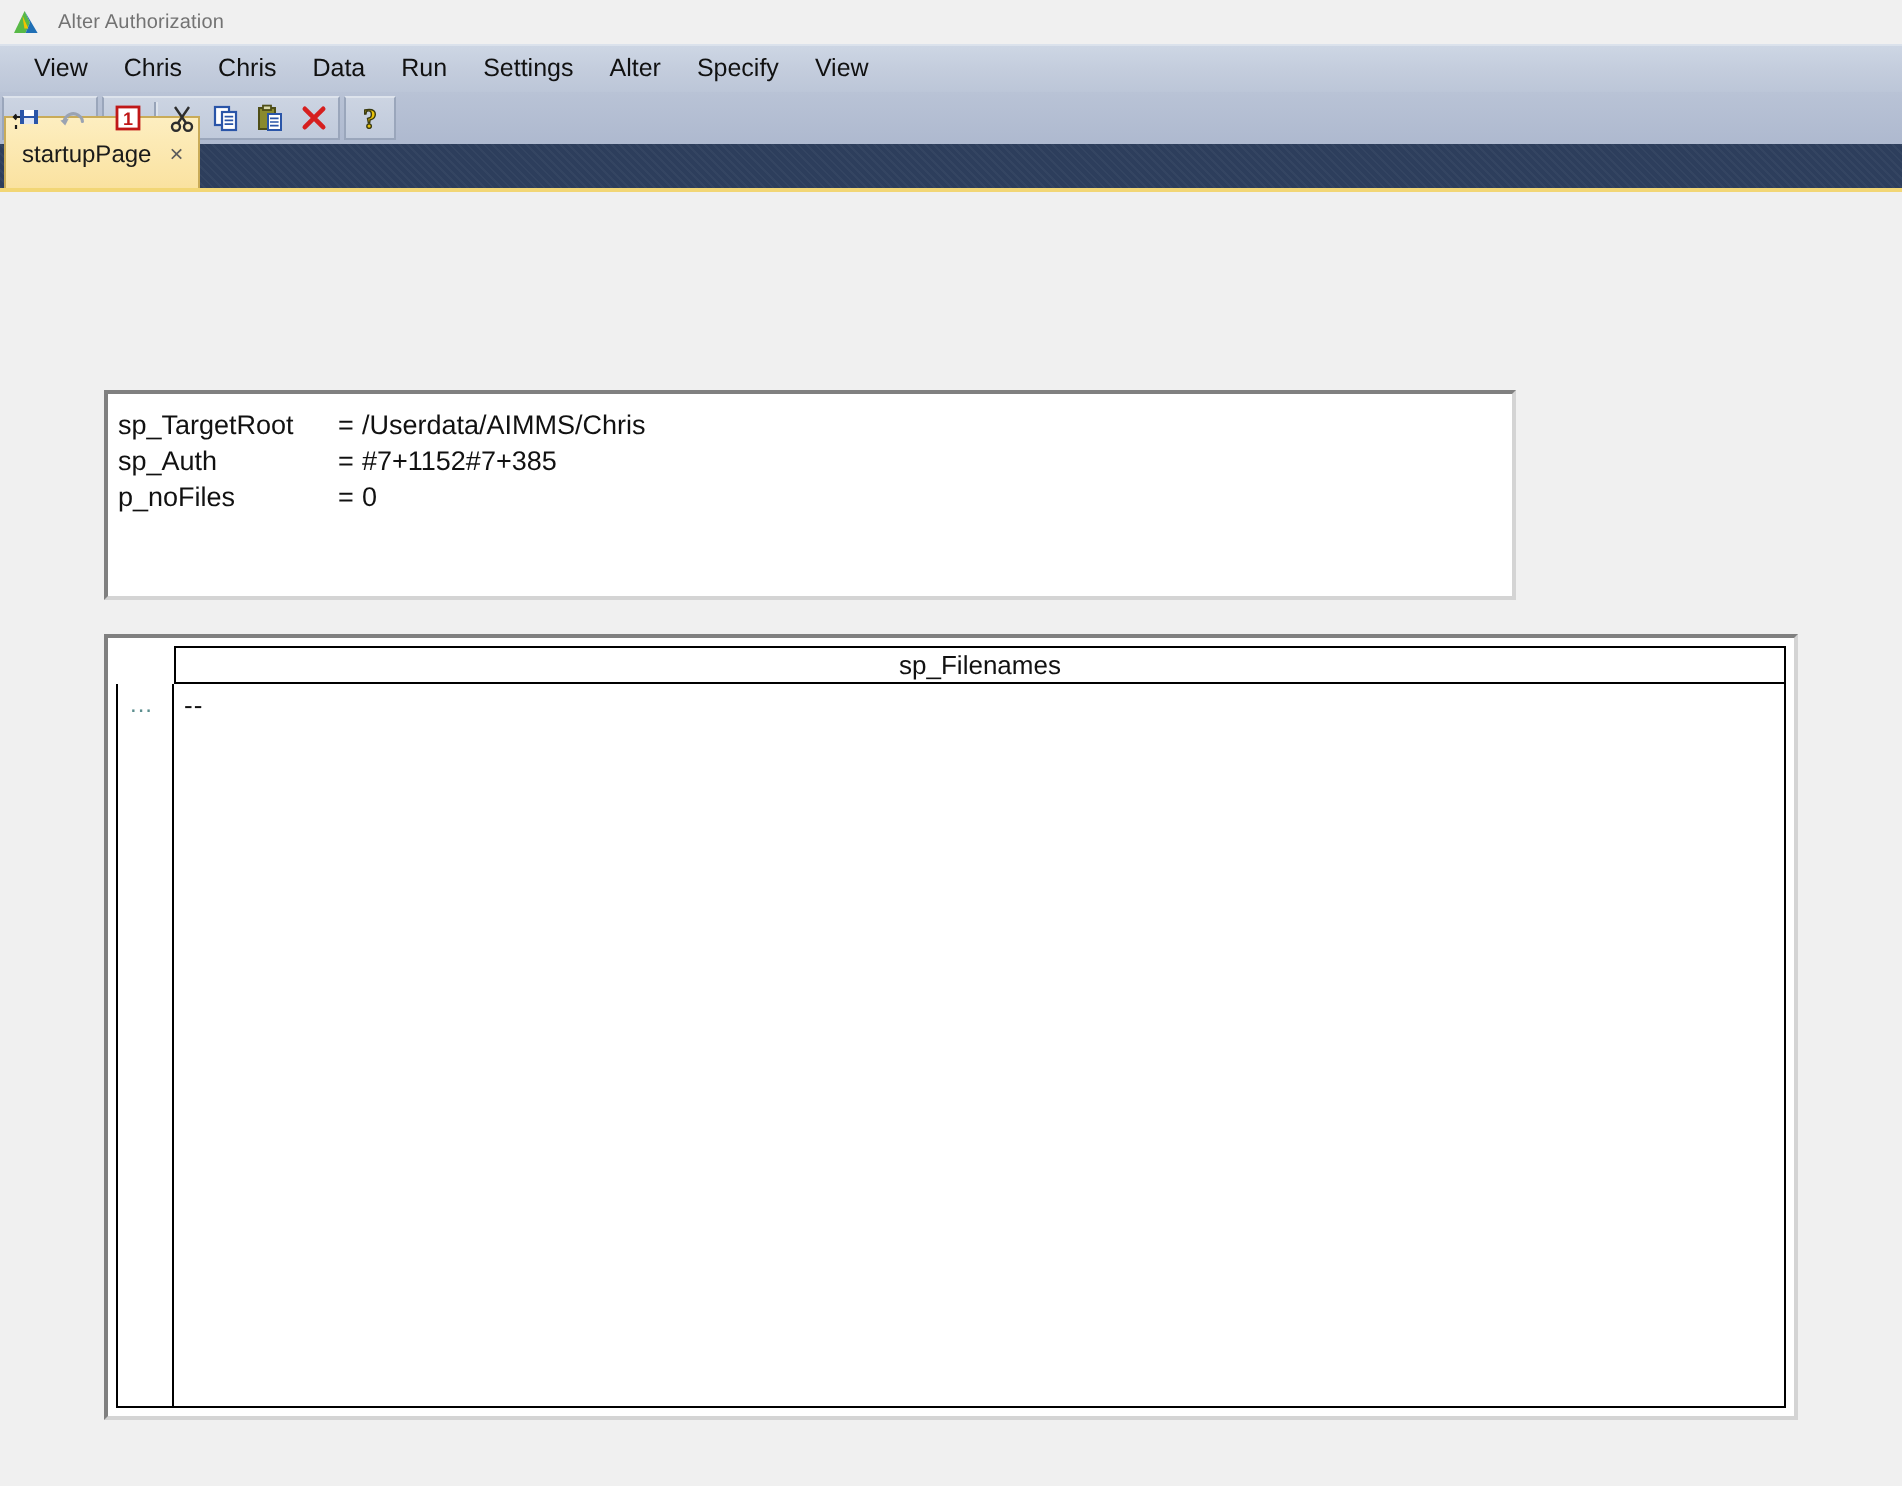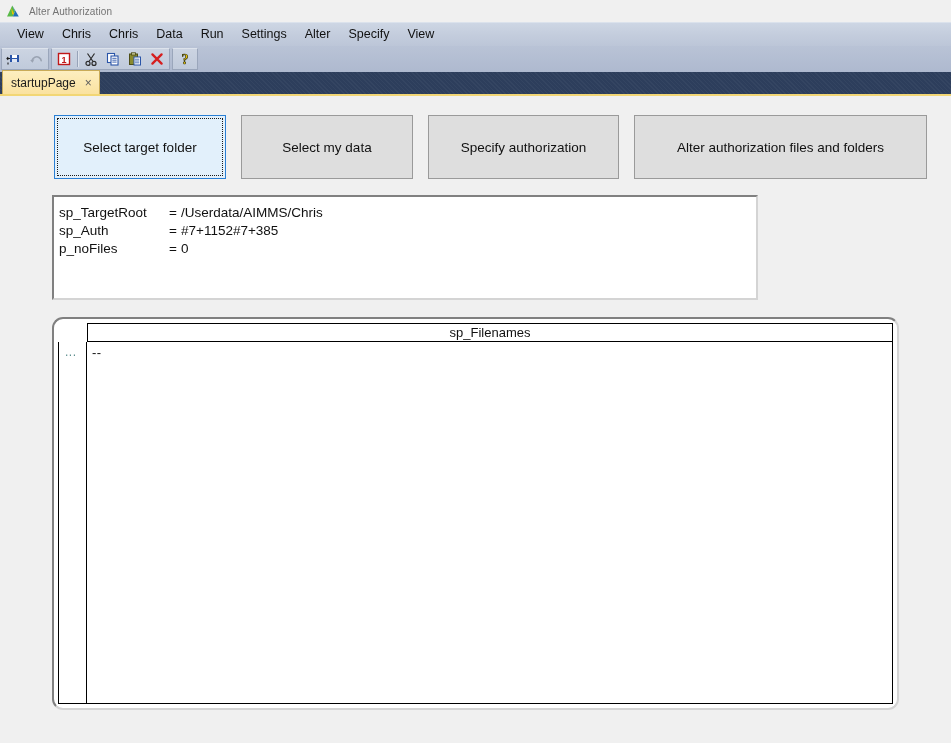"startupPage" #tab-startuppage { height: 24px -> 36px }
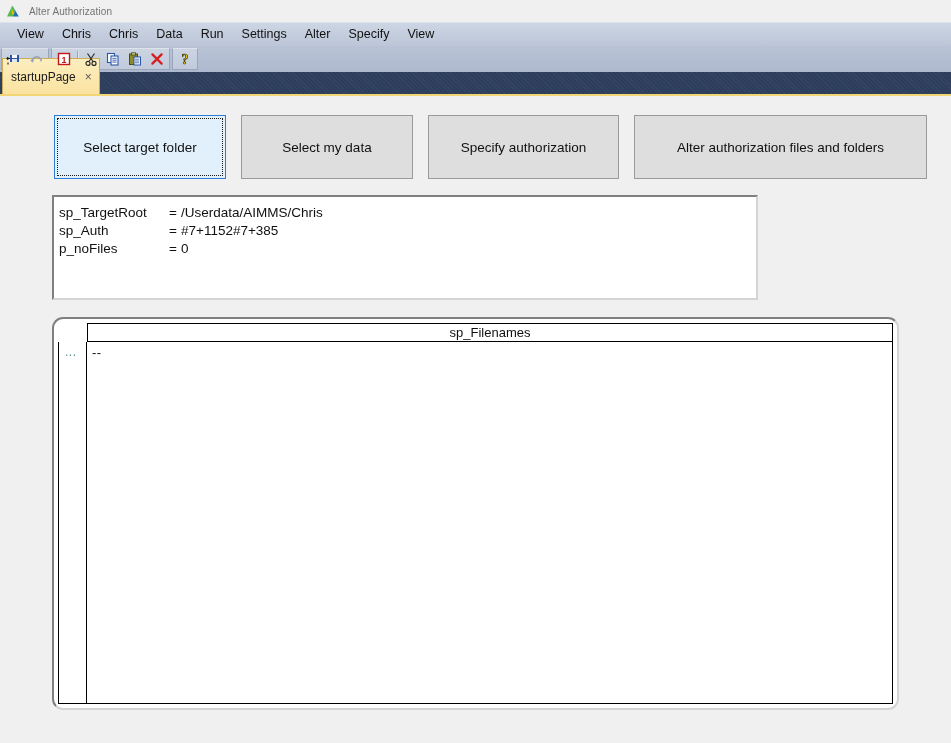"Select target folder" div { html: <div> <div> <span>Select target folder</span> </div> <div> <span>Select my data</span> </div> <div> <span>Specify authorization</span> </div> <div> <span>Alter authorization files and folders</span> </div> </div> -> none }
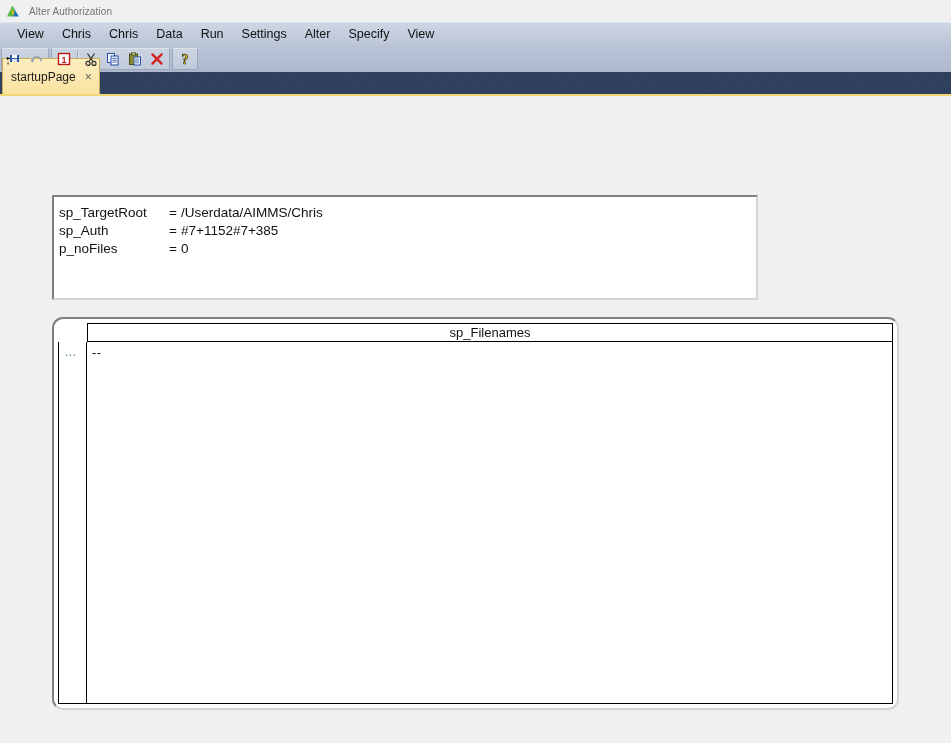"sp_Filenames" #table-panel { border-radius: 11px -> none }
